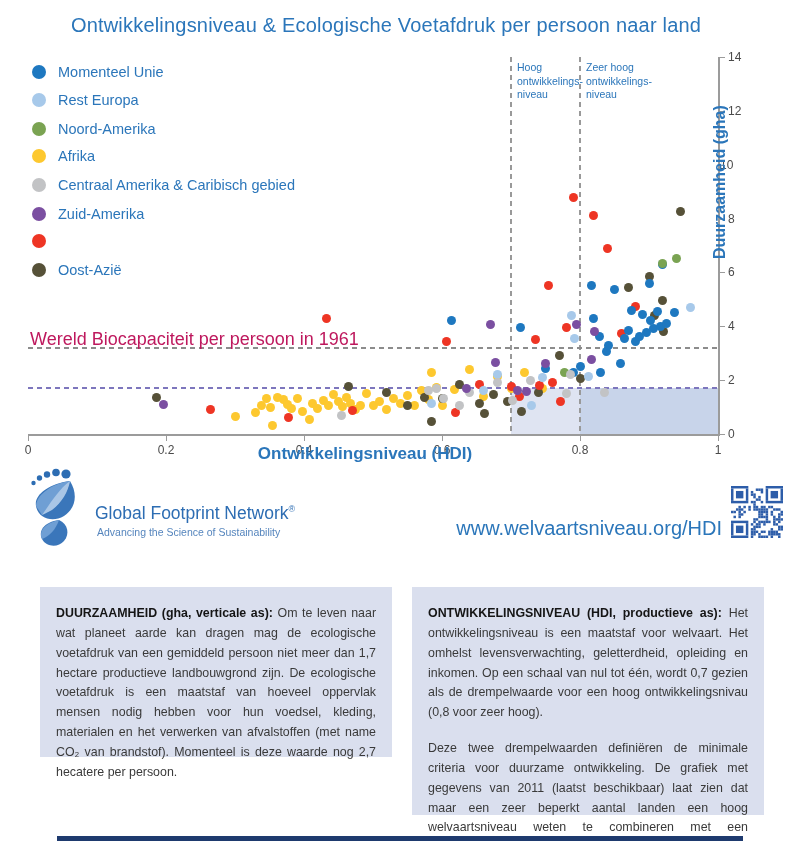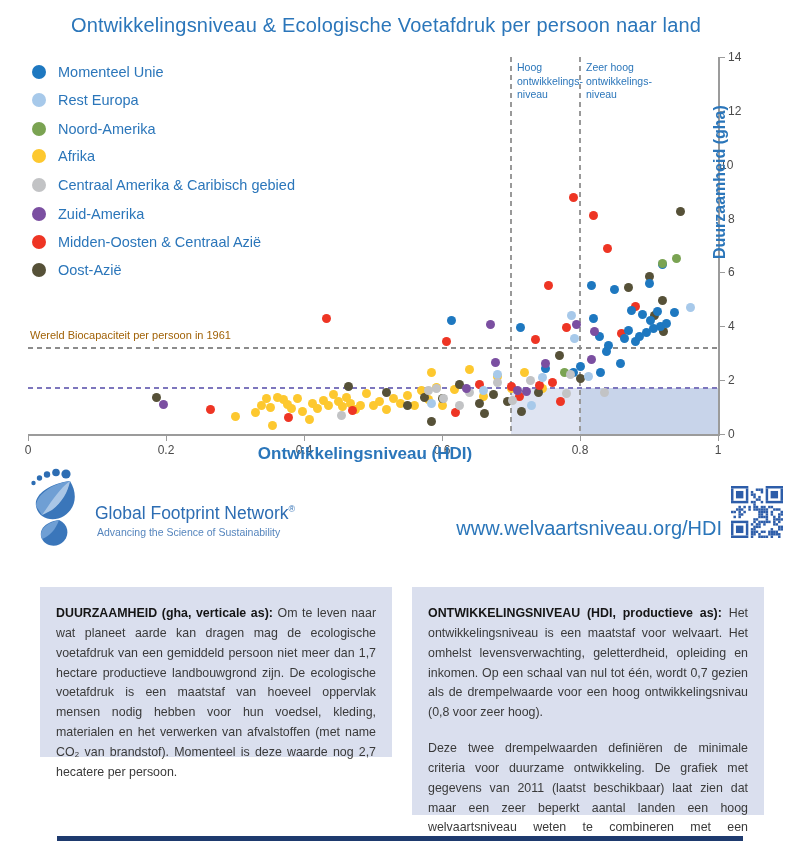"Midden-Oosten & Centraal Azië" span.legend-label { html: <span>Midden-Oosten &amp; Centraal Azië</span> -> none }
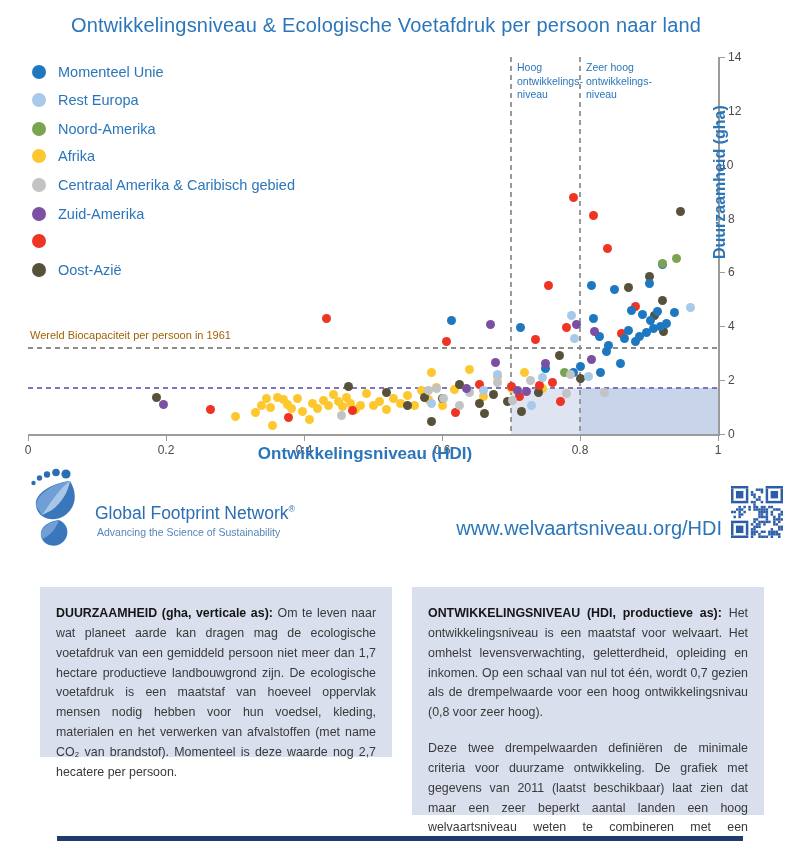"Wereld Biocapaciteit per persoon in" .hline-label { color: #a16207 -> #be185d; font-size: 11px -> 18px }
